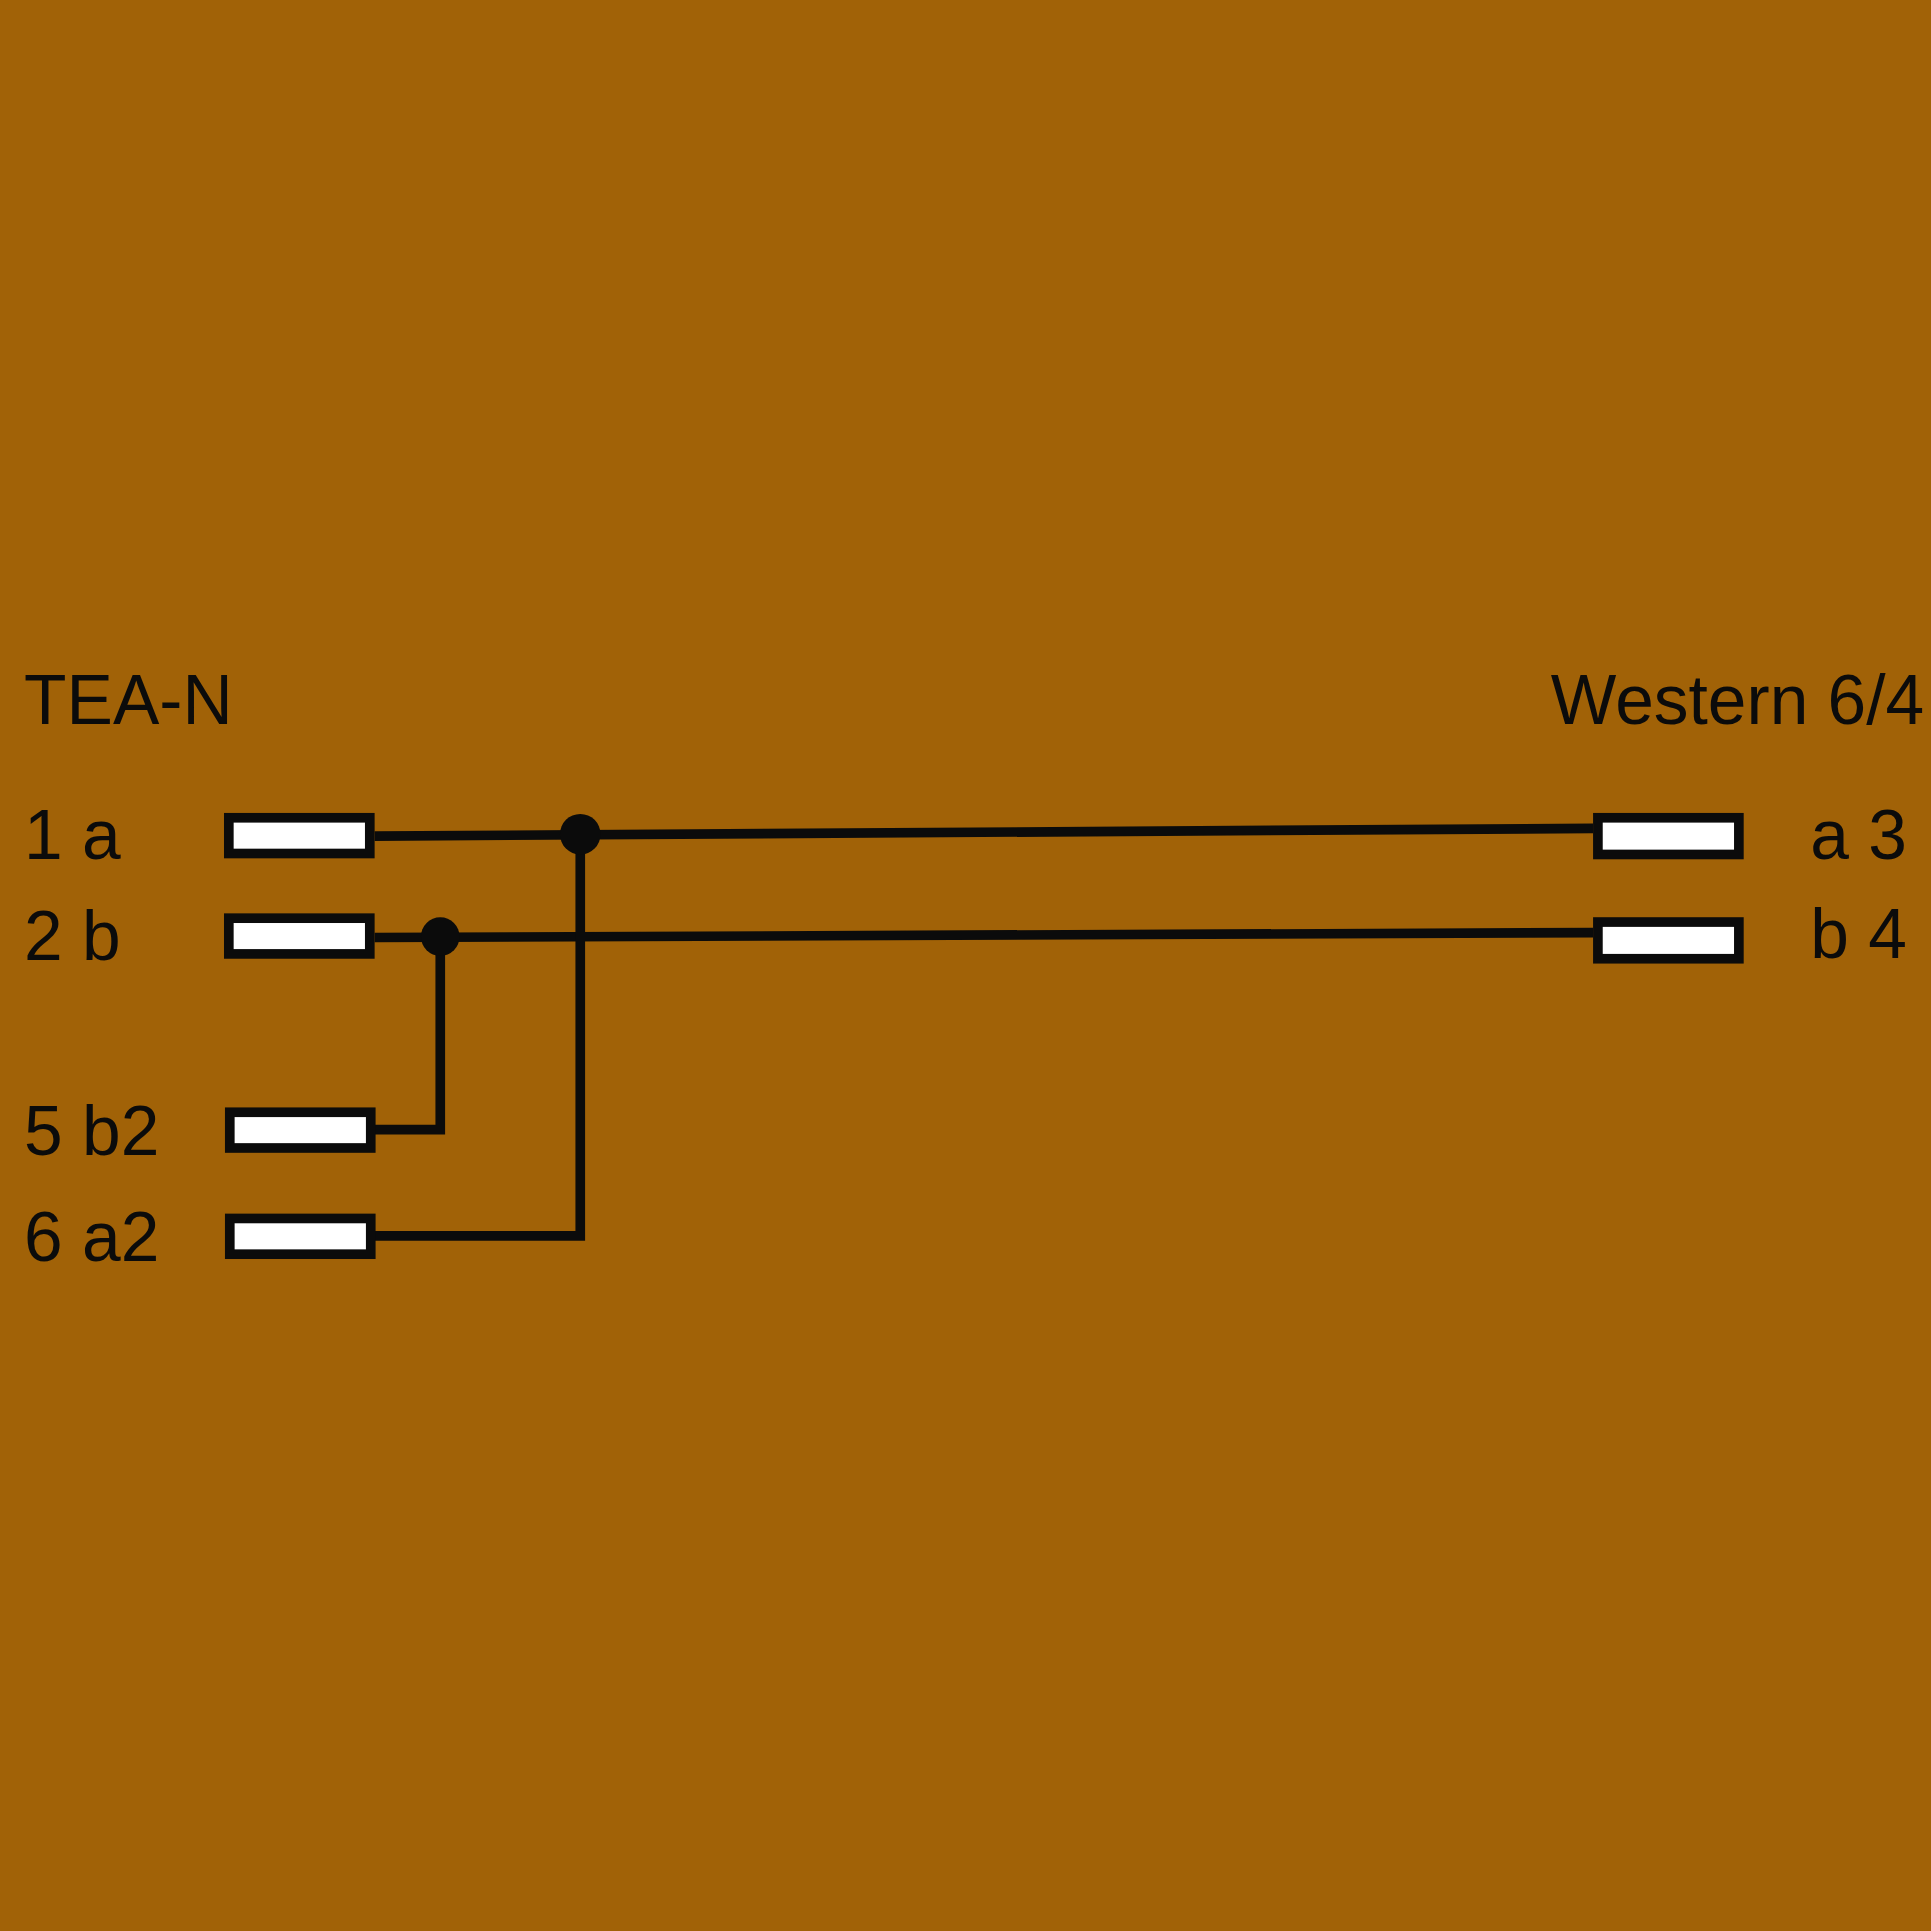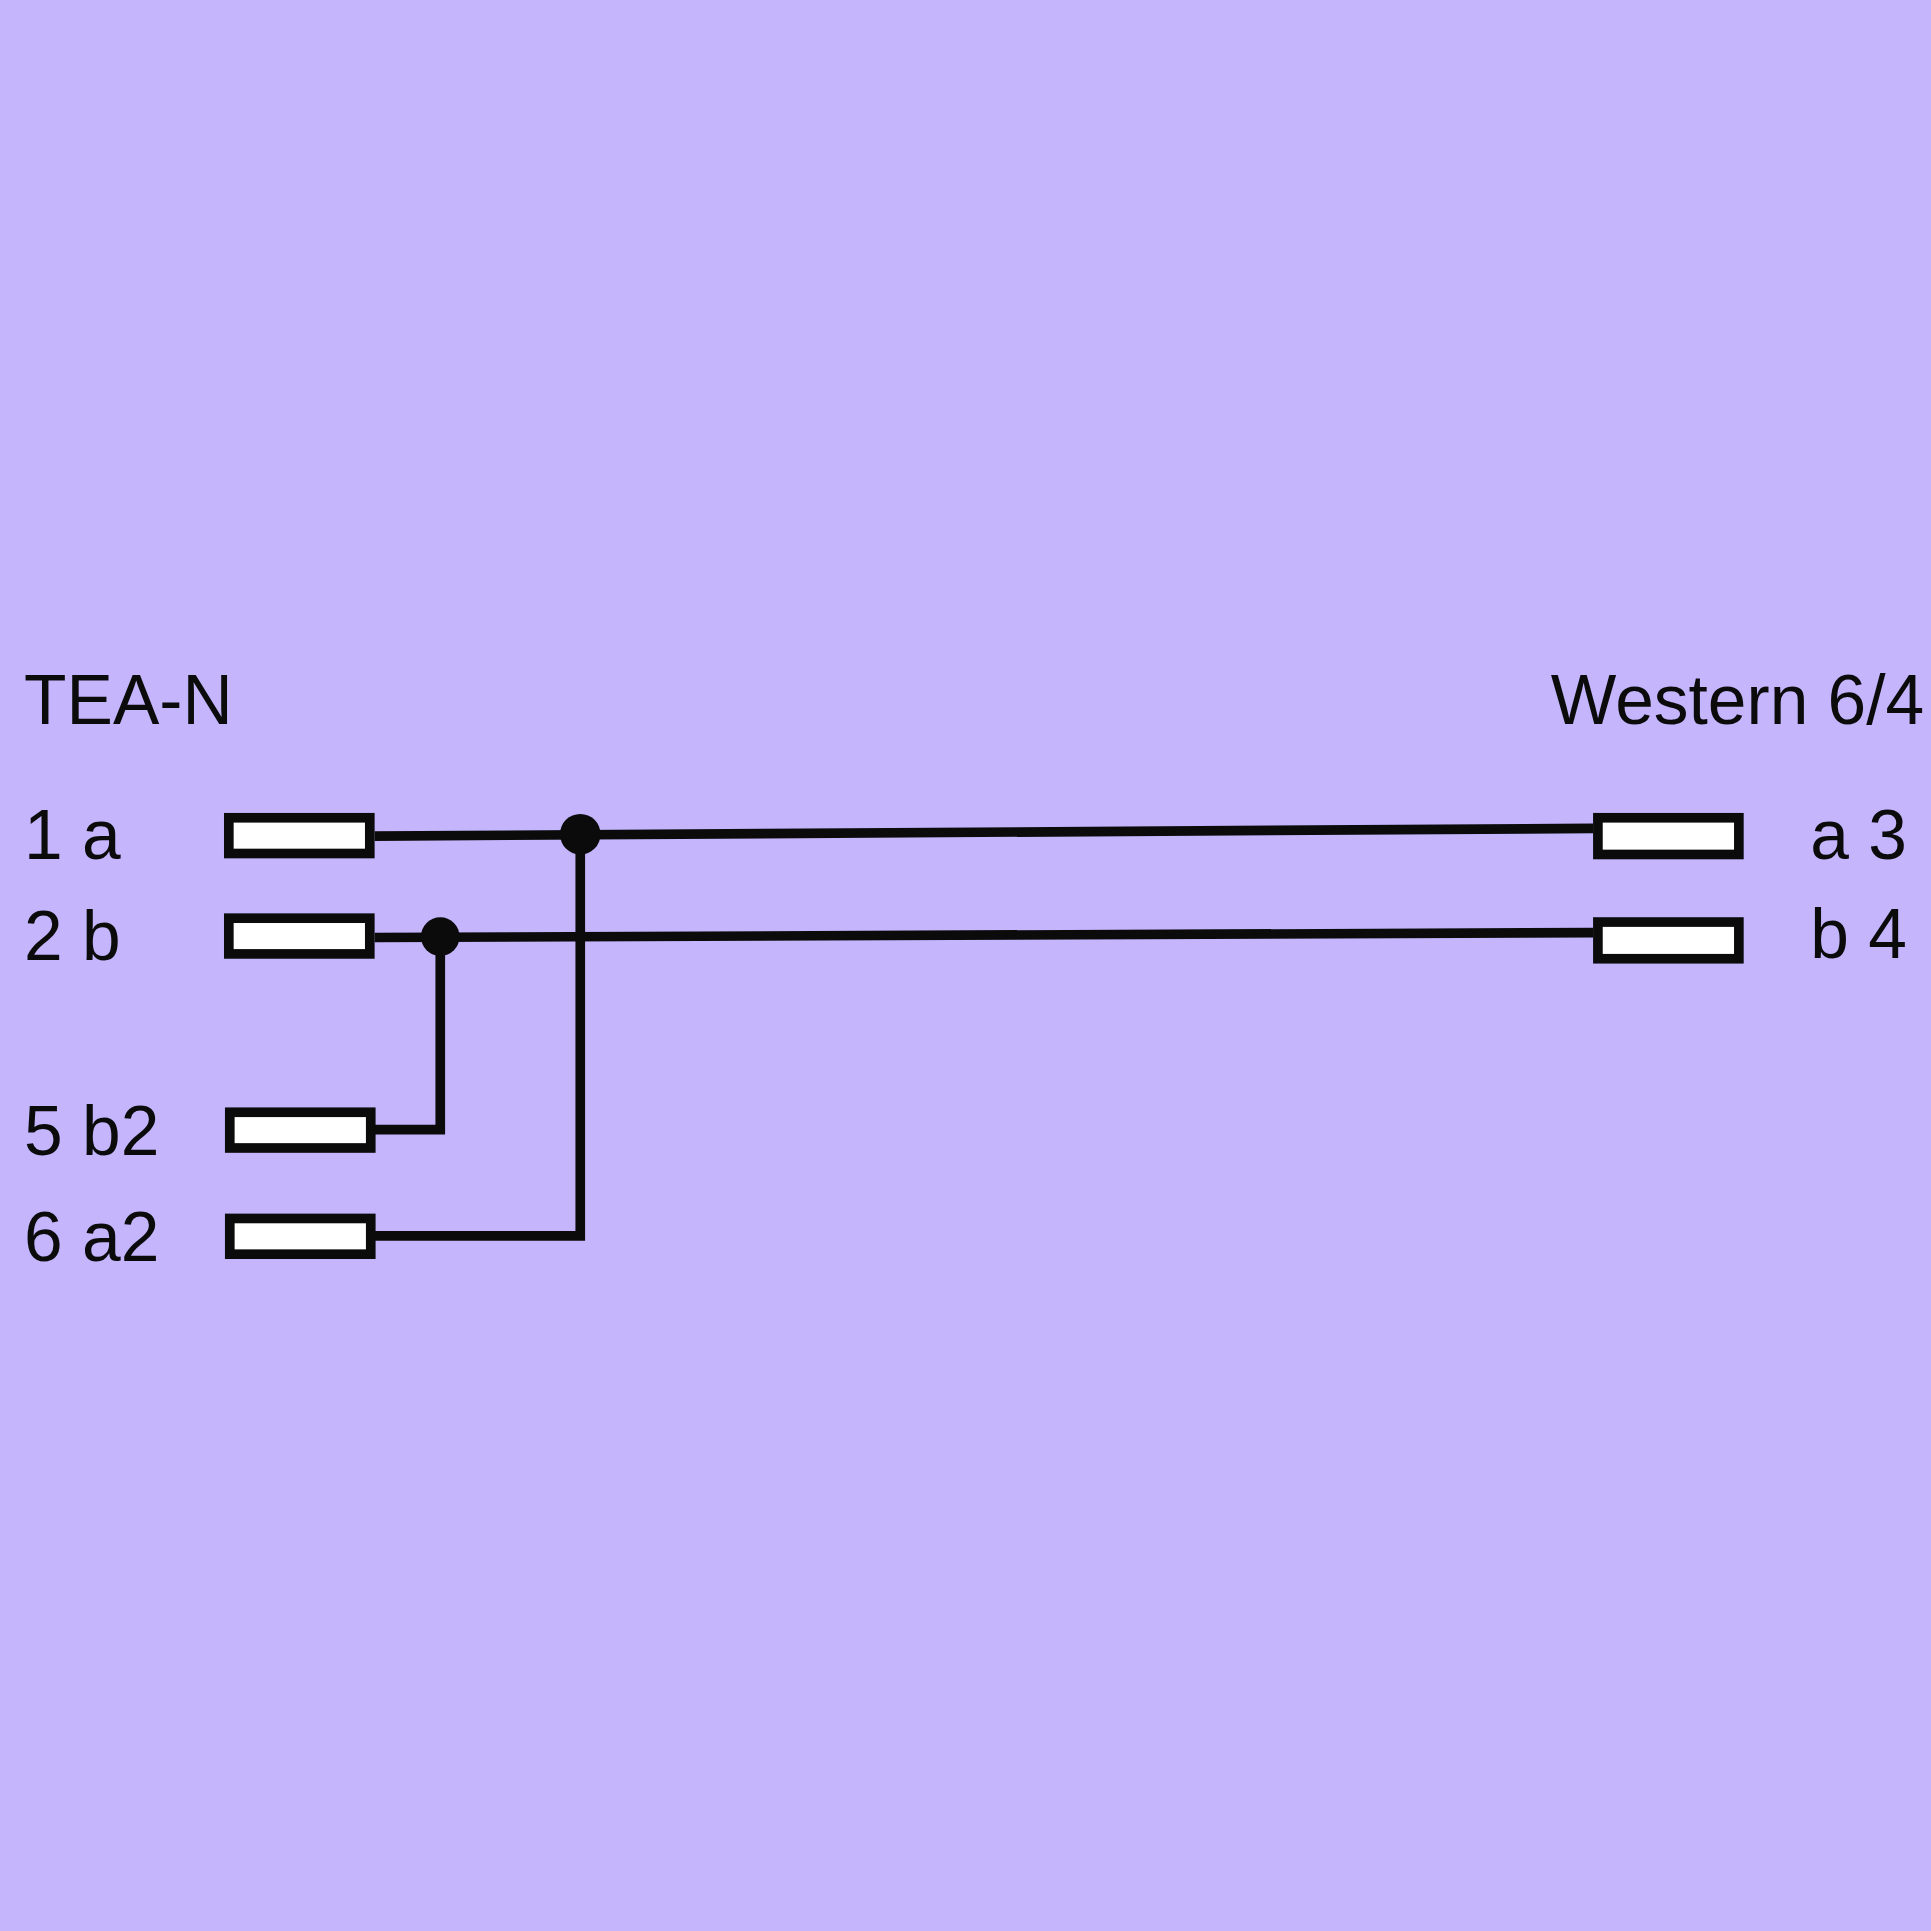"TEA-N" .stage { background: #c4b5fd -> #a16207 }
